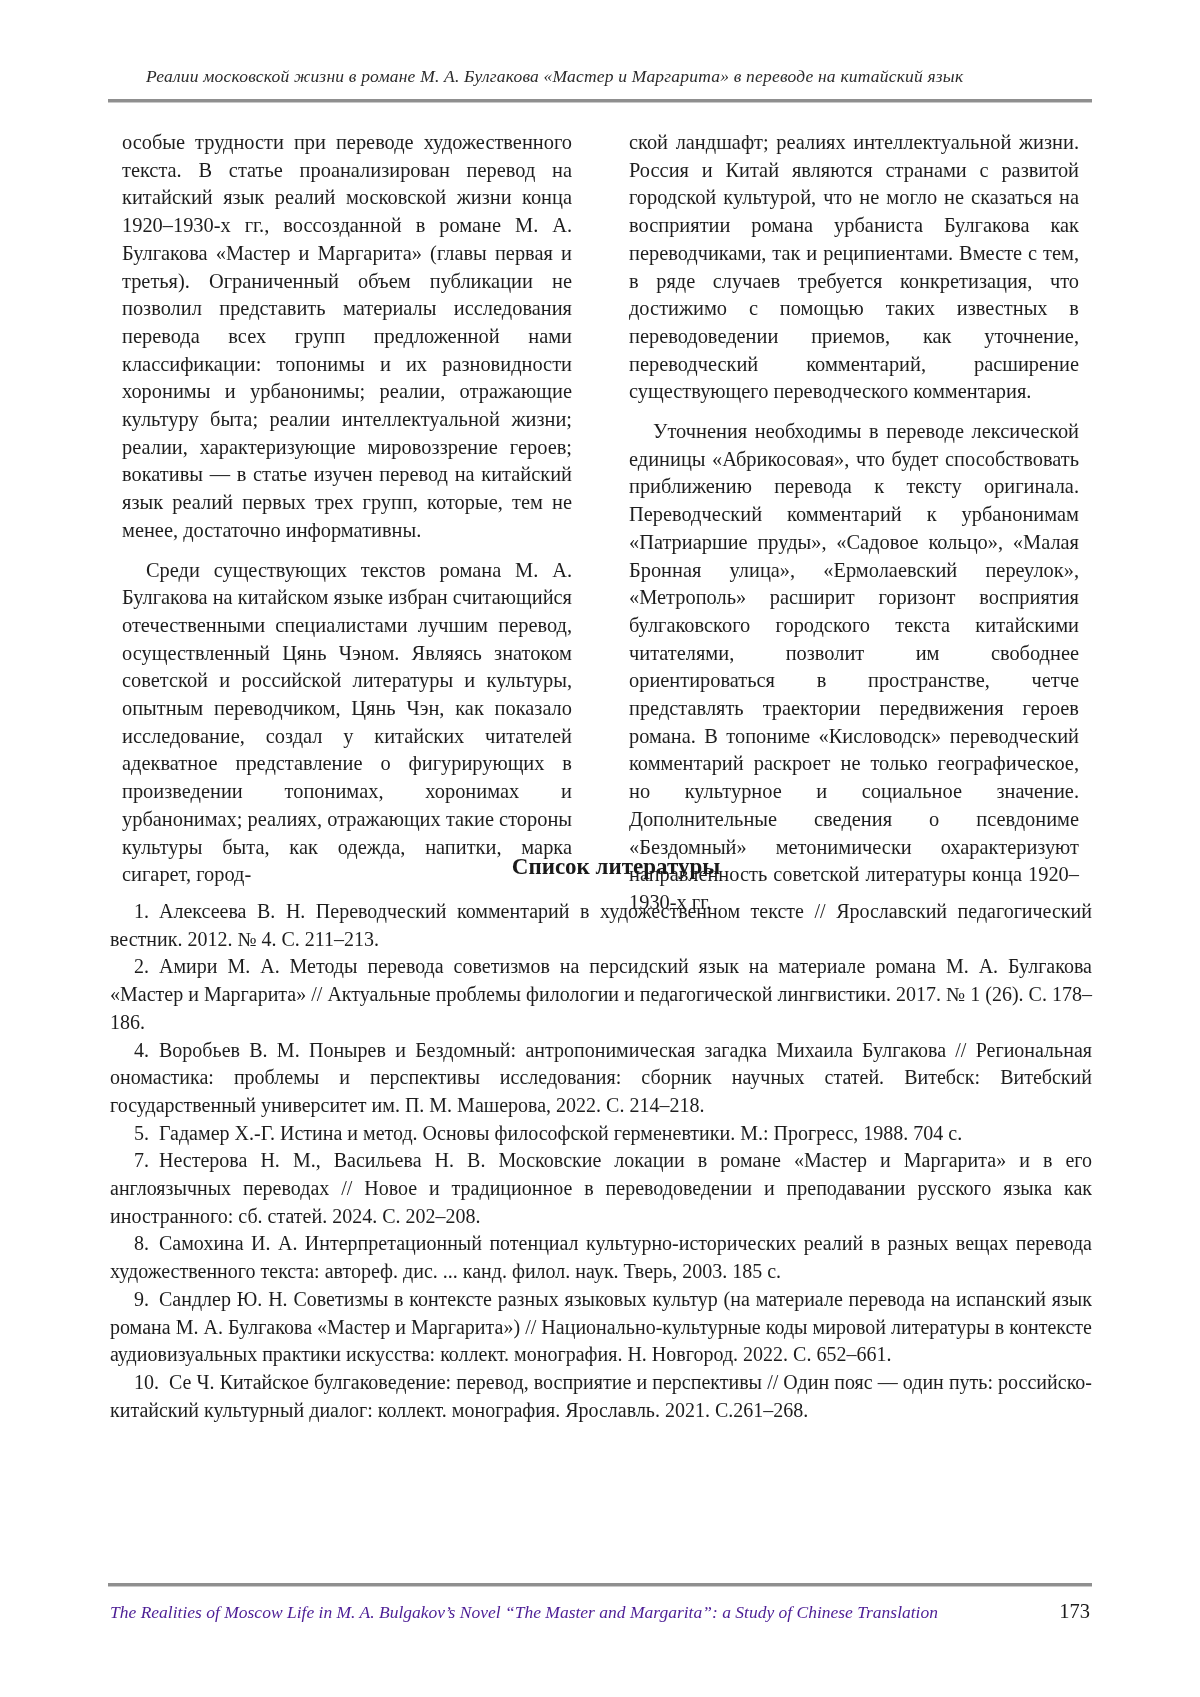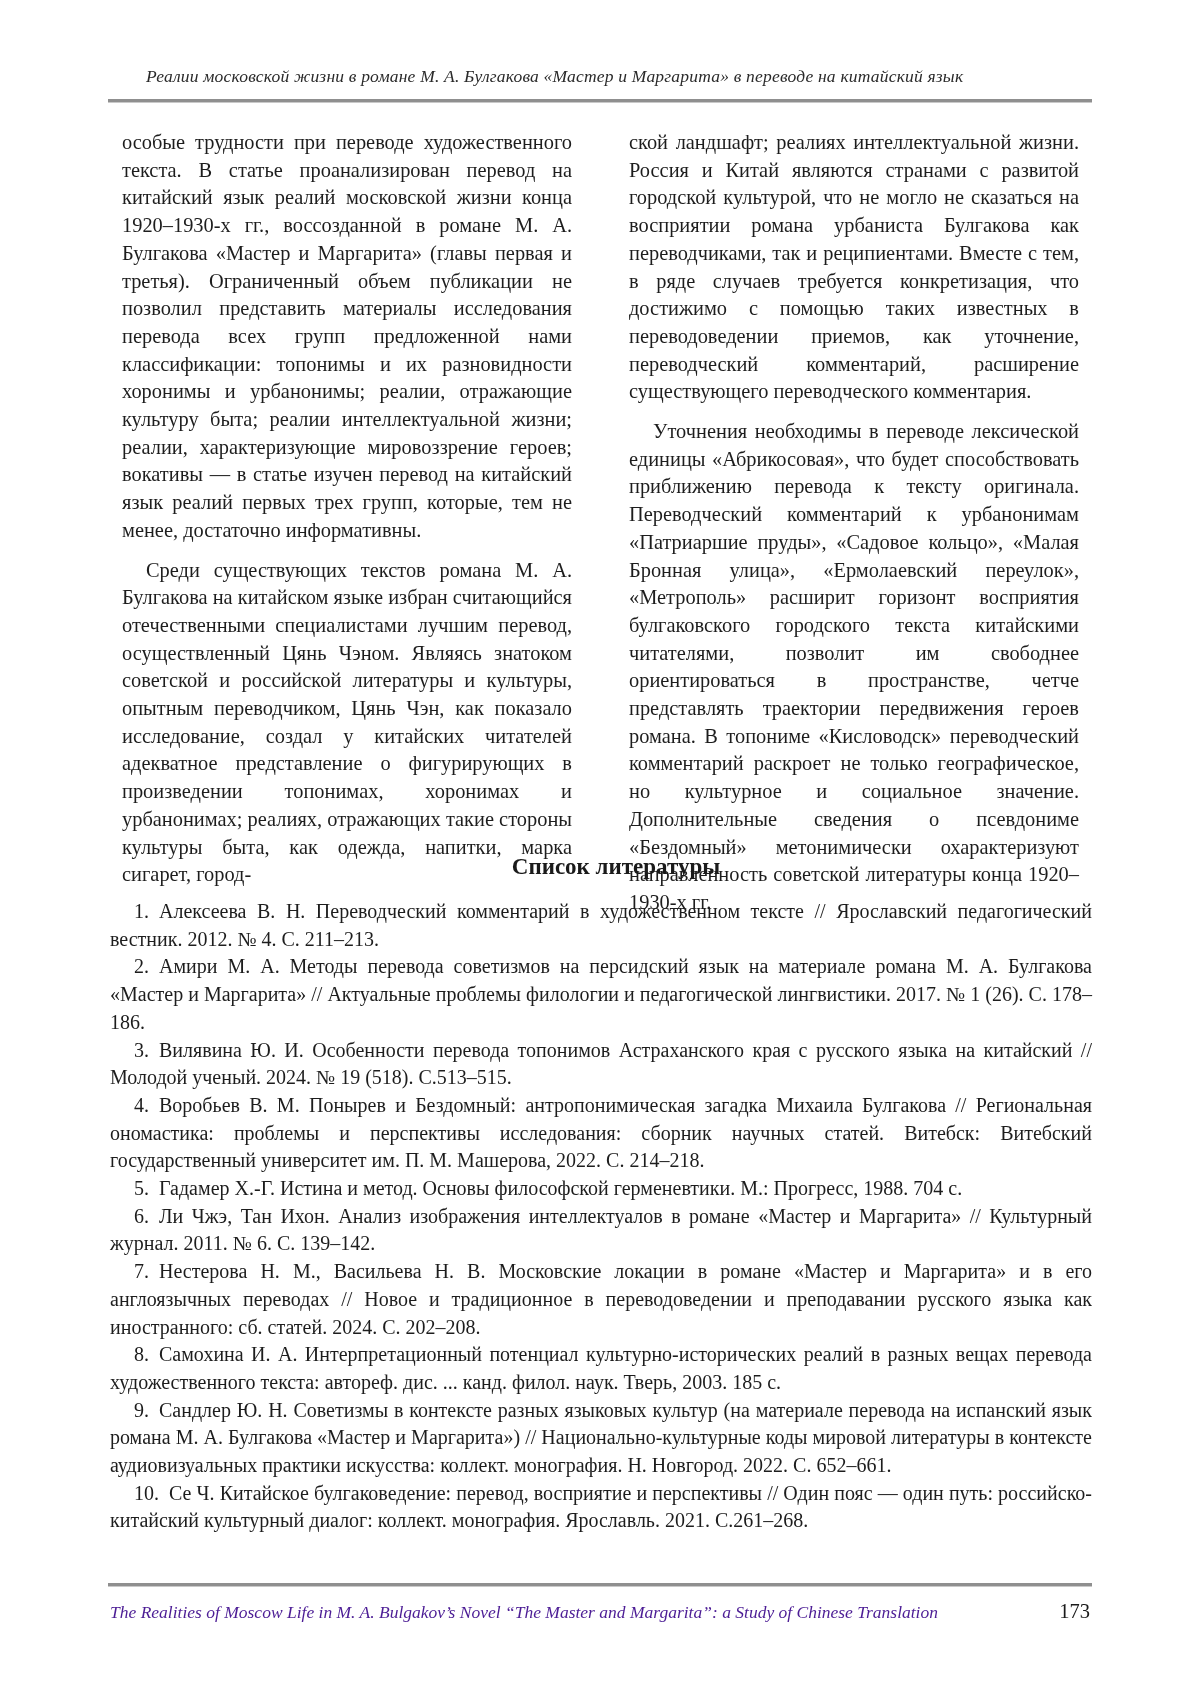"3. Вилявина Ю. И. Особенности" p { html: <p><span>3.</span><span>Вилявина Ю. И. Особенности перевода топонимов Астраханского края с русского языка на китайский // Молодой ученый. 2024. № 19 (518). С.513–515.</span></p> -> none }
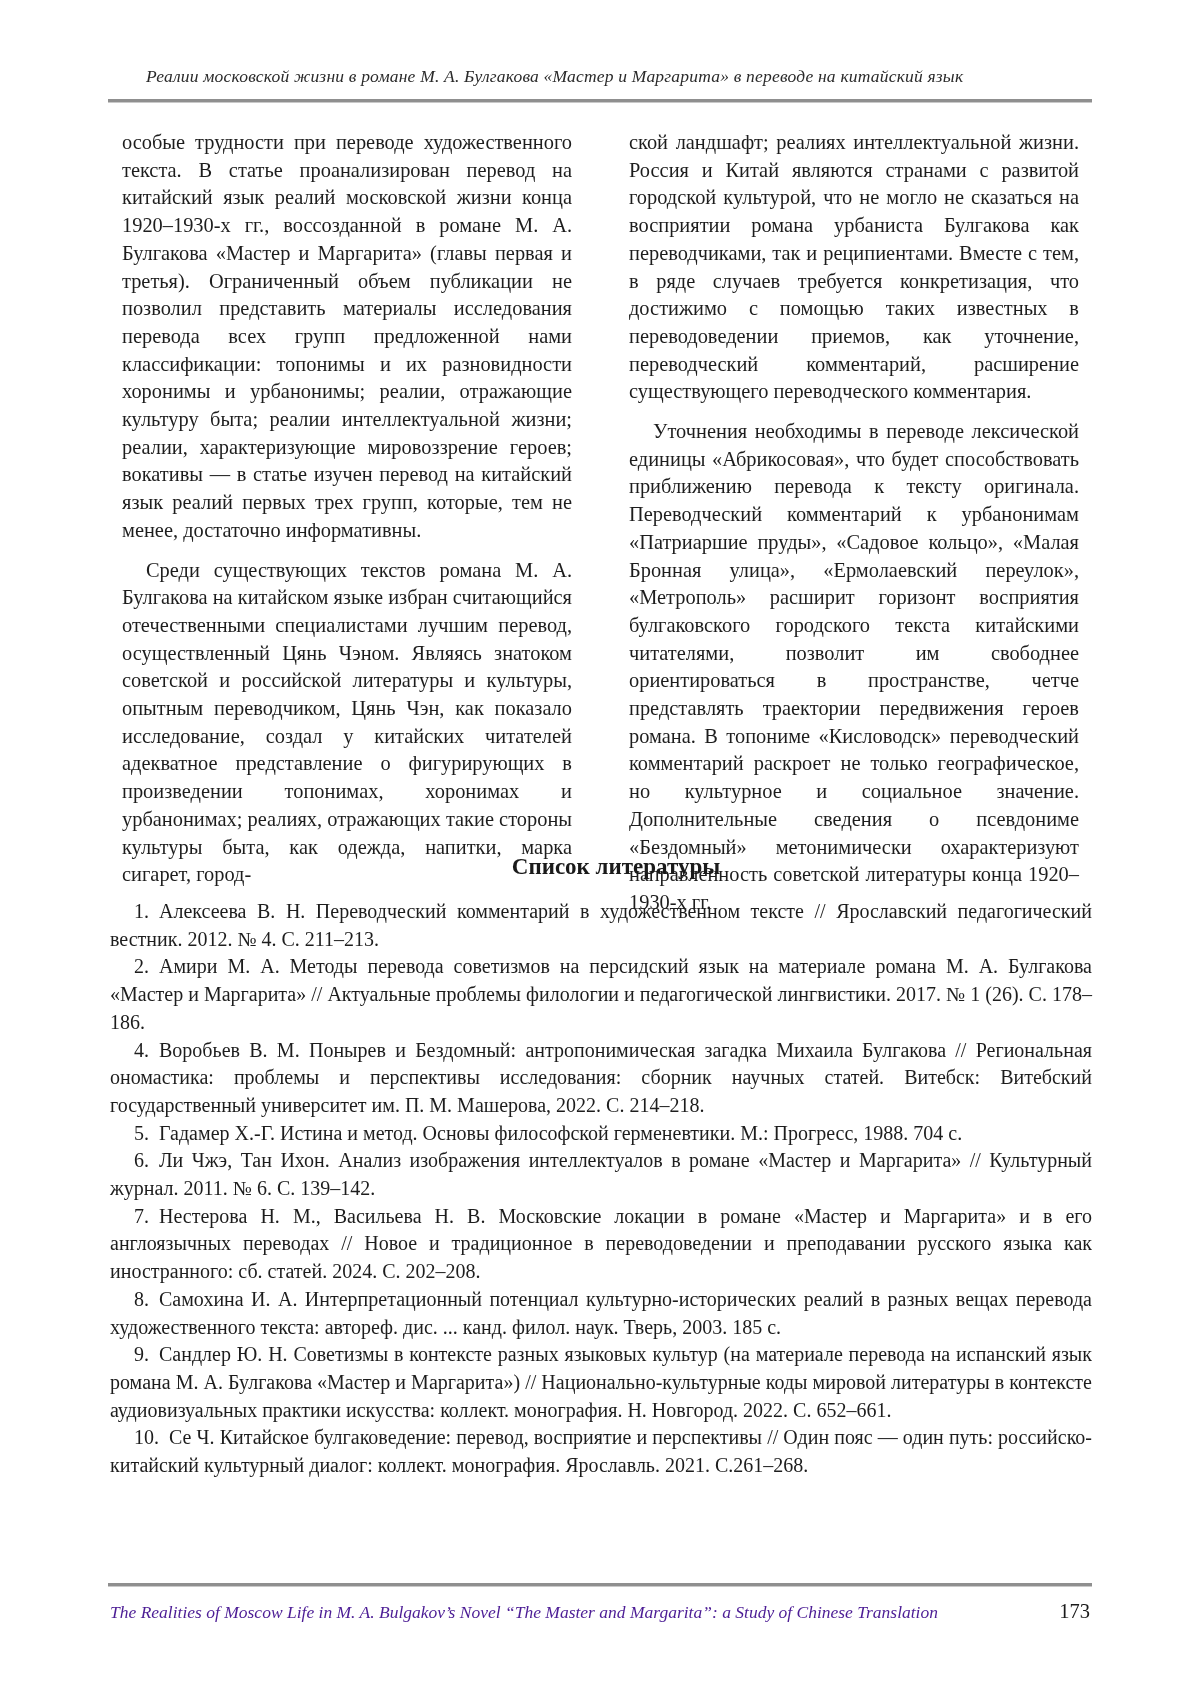"6. Ли Чжэ, Тан Ихон." p { html: <p><span>6.</span><span>Ли Чжэ, Тан Ихон. Анализ изображения интеллектуалов в романе «Мастер и Маргарита» // Культурный журнал. 2011. № 6. С. 139–142.</span></p> -> none }
